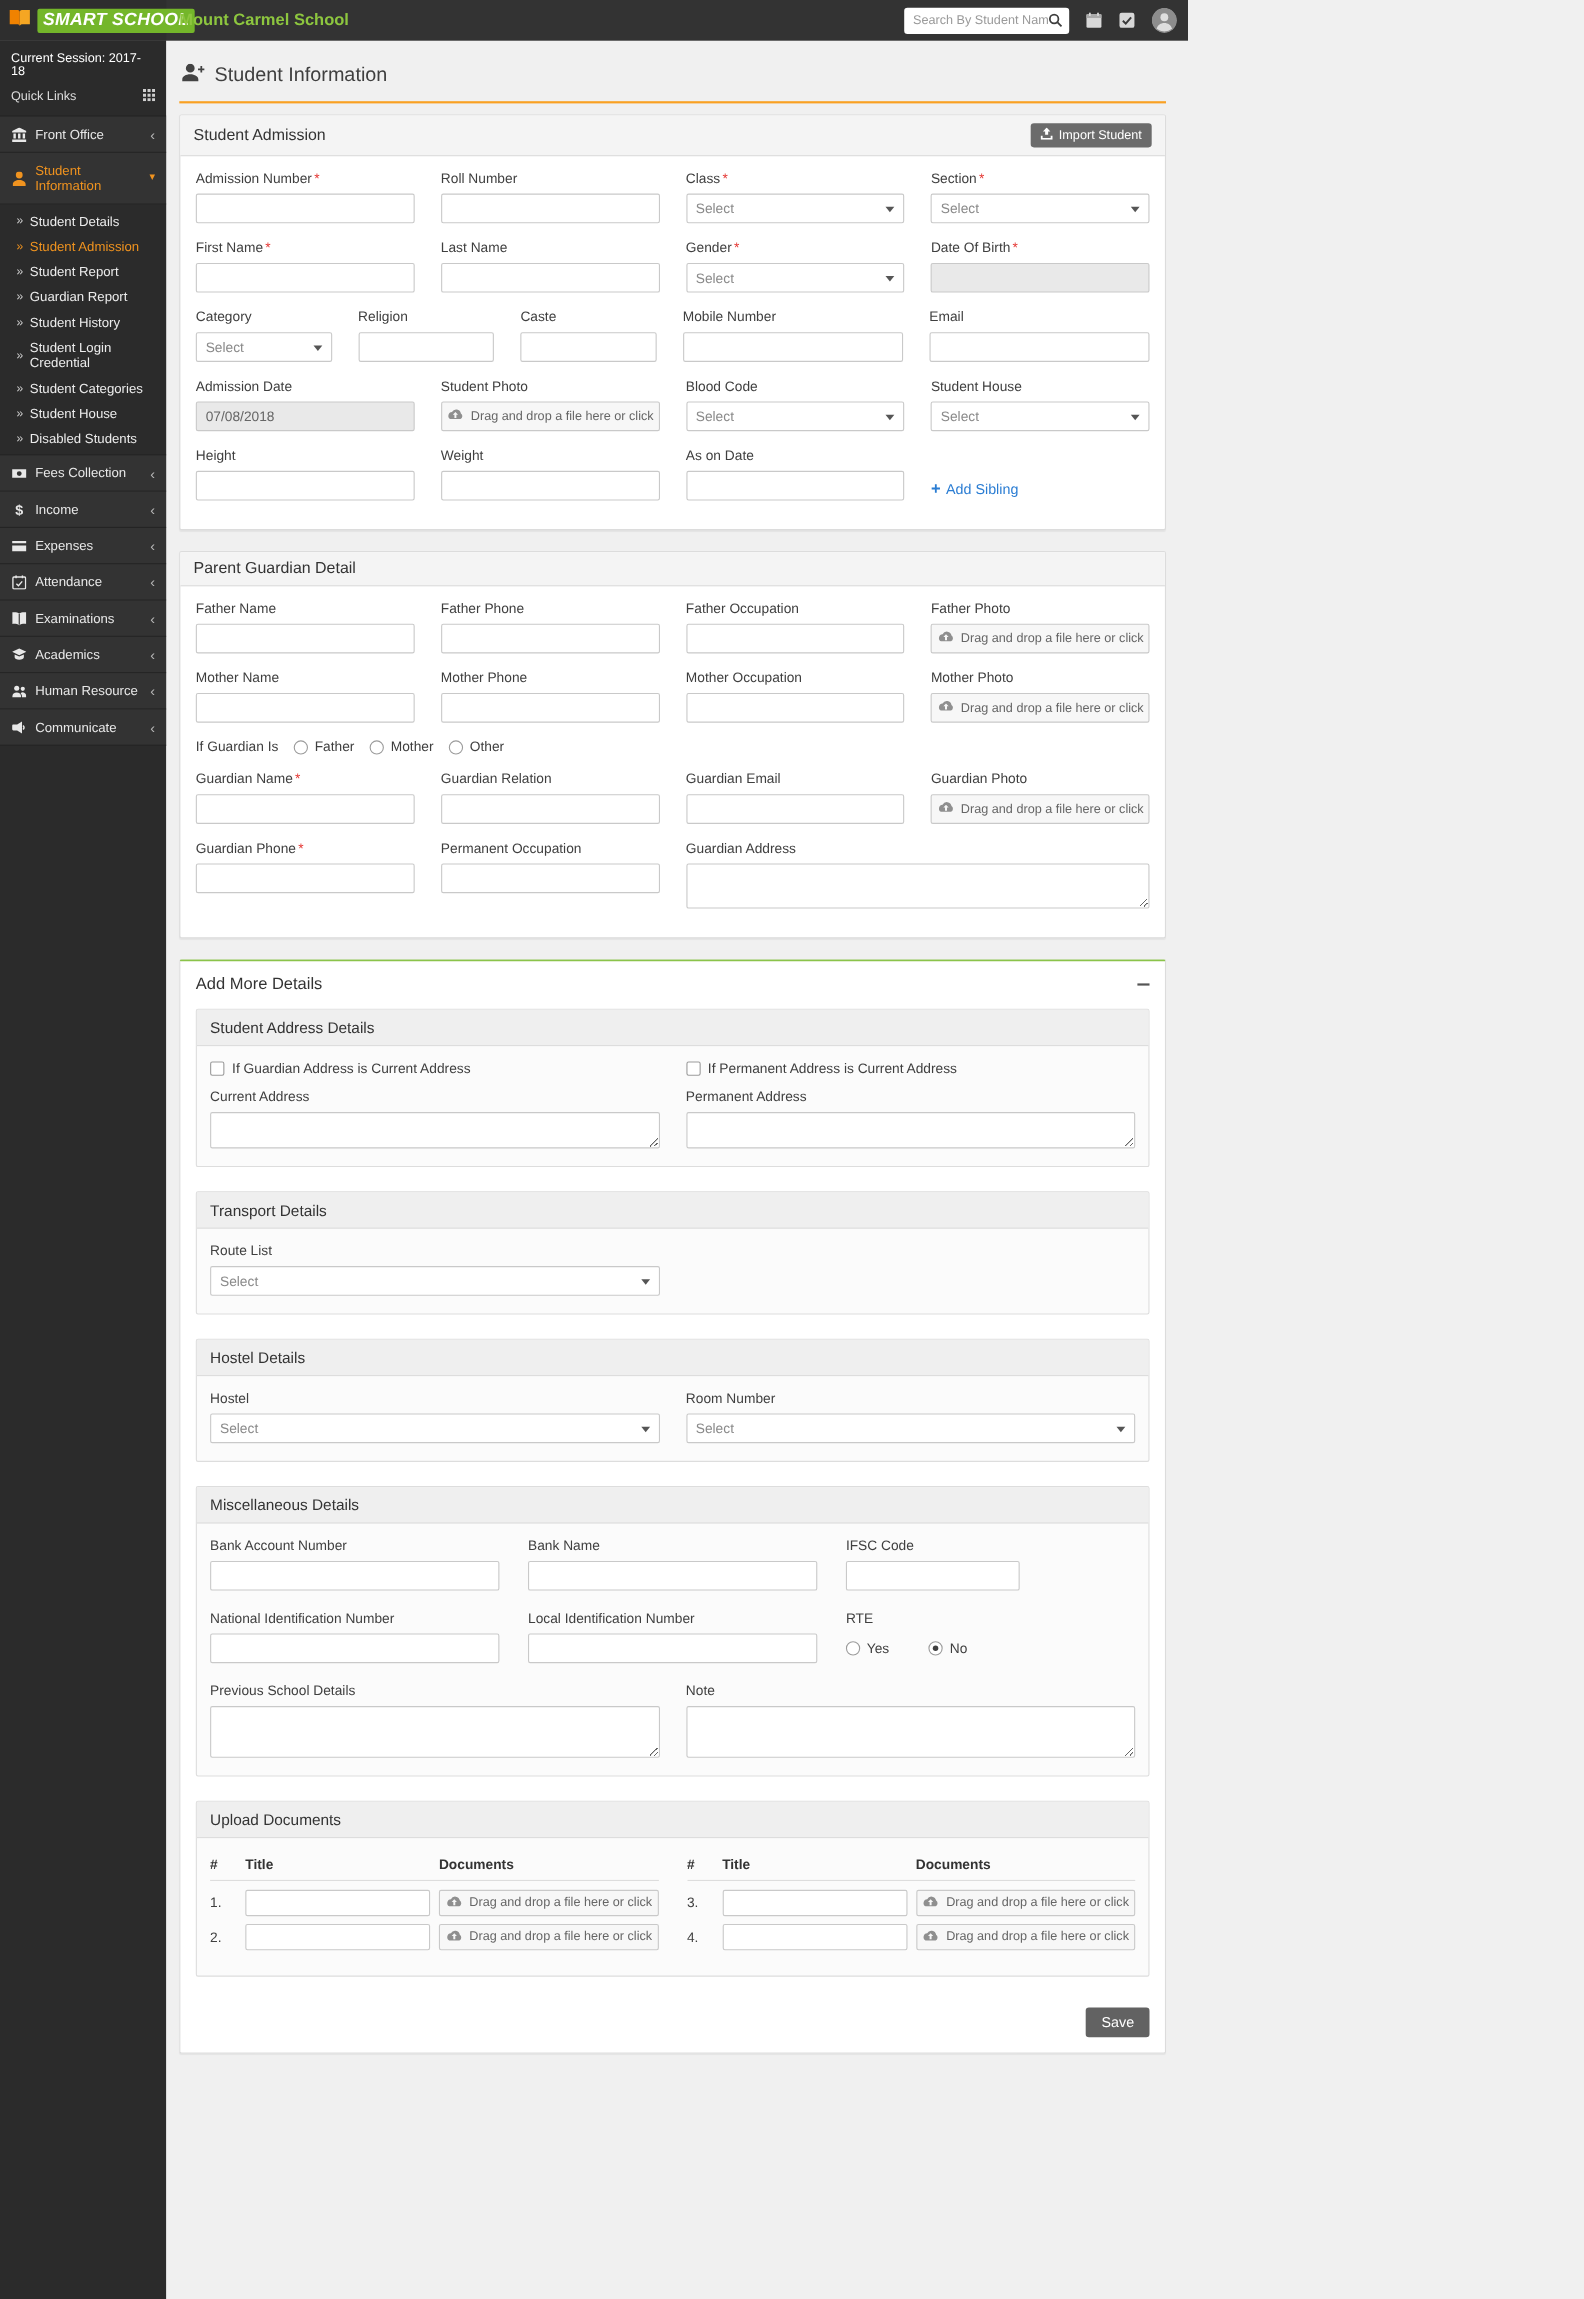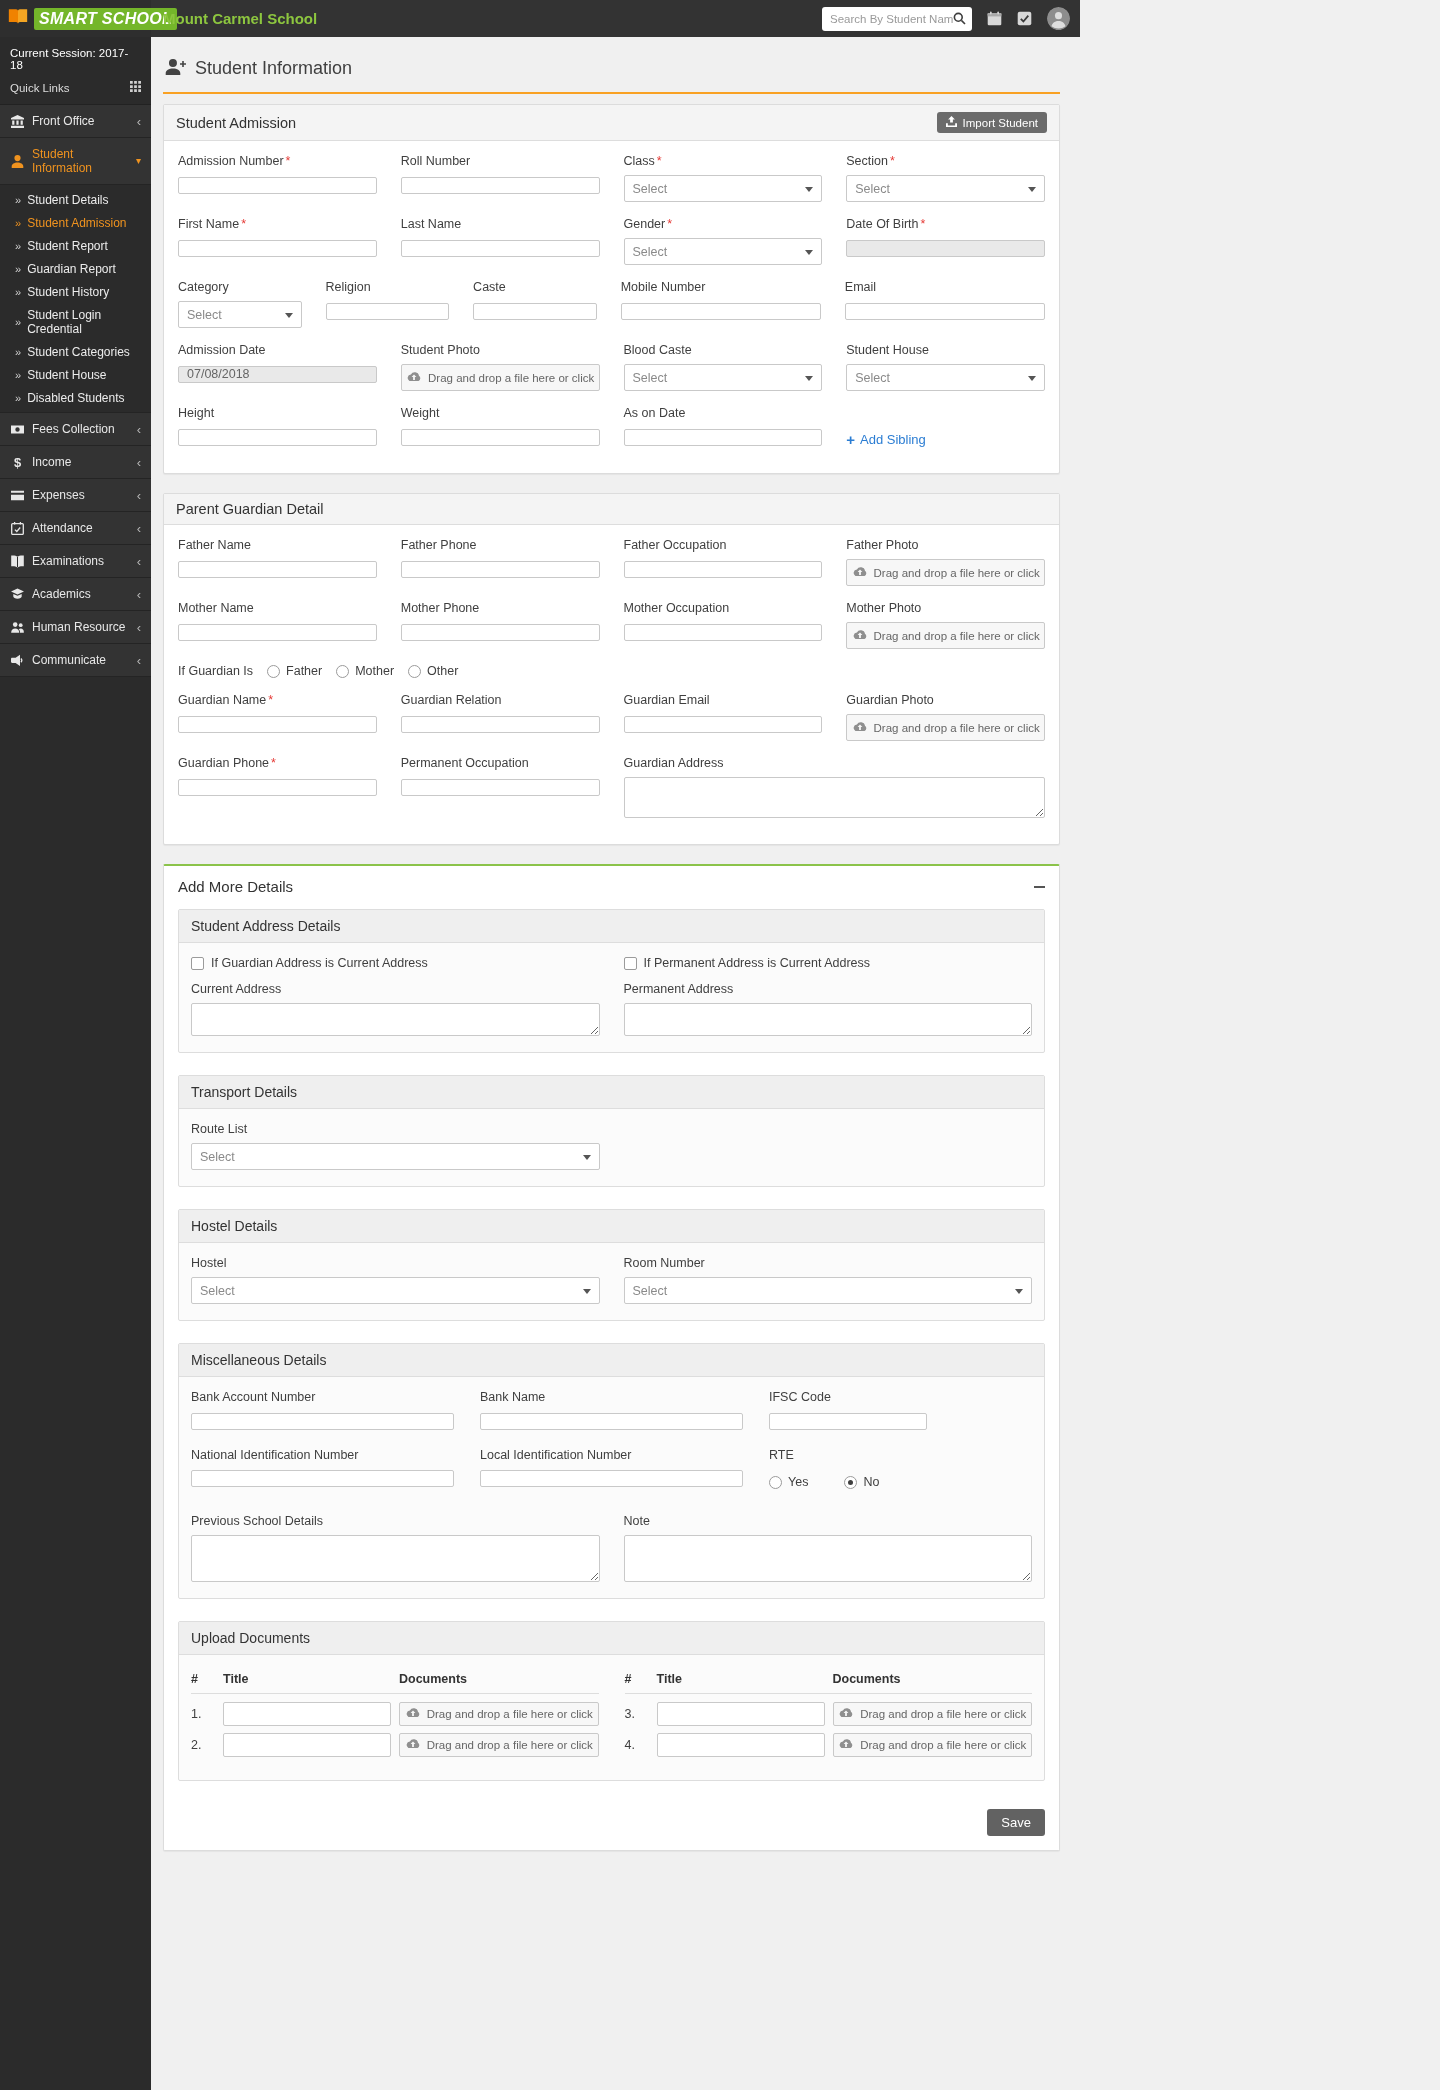"Blood Caste" label.lb { text: Caste -> Code }
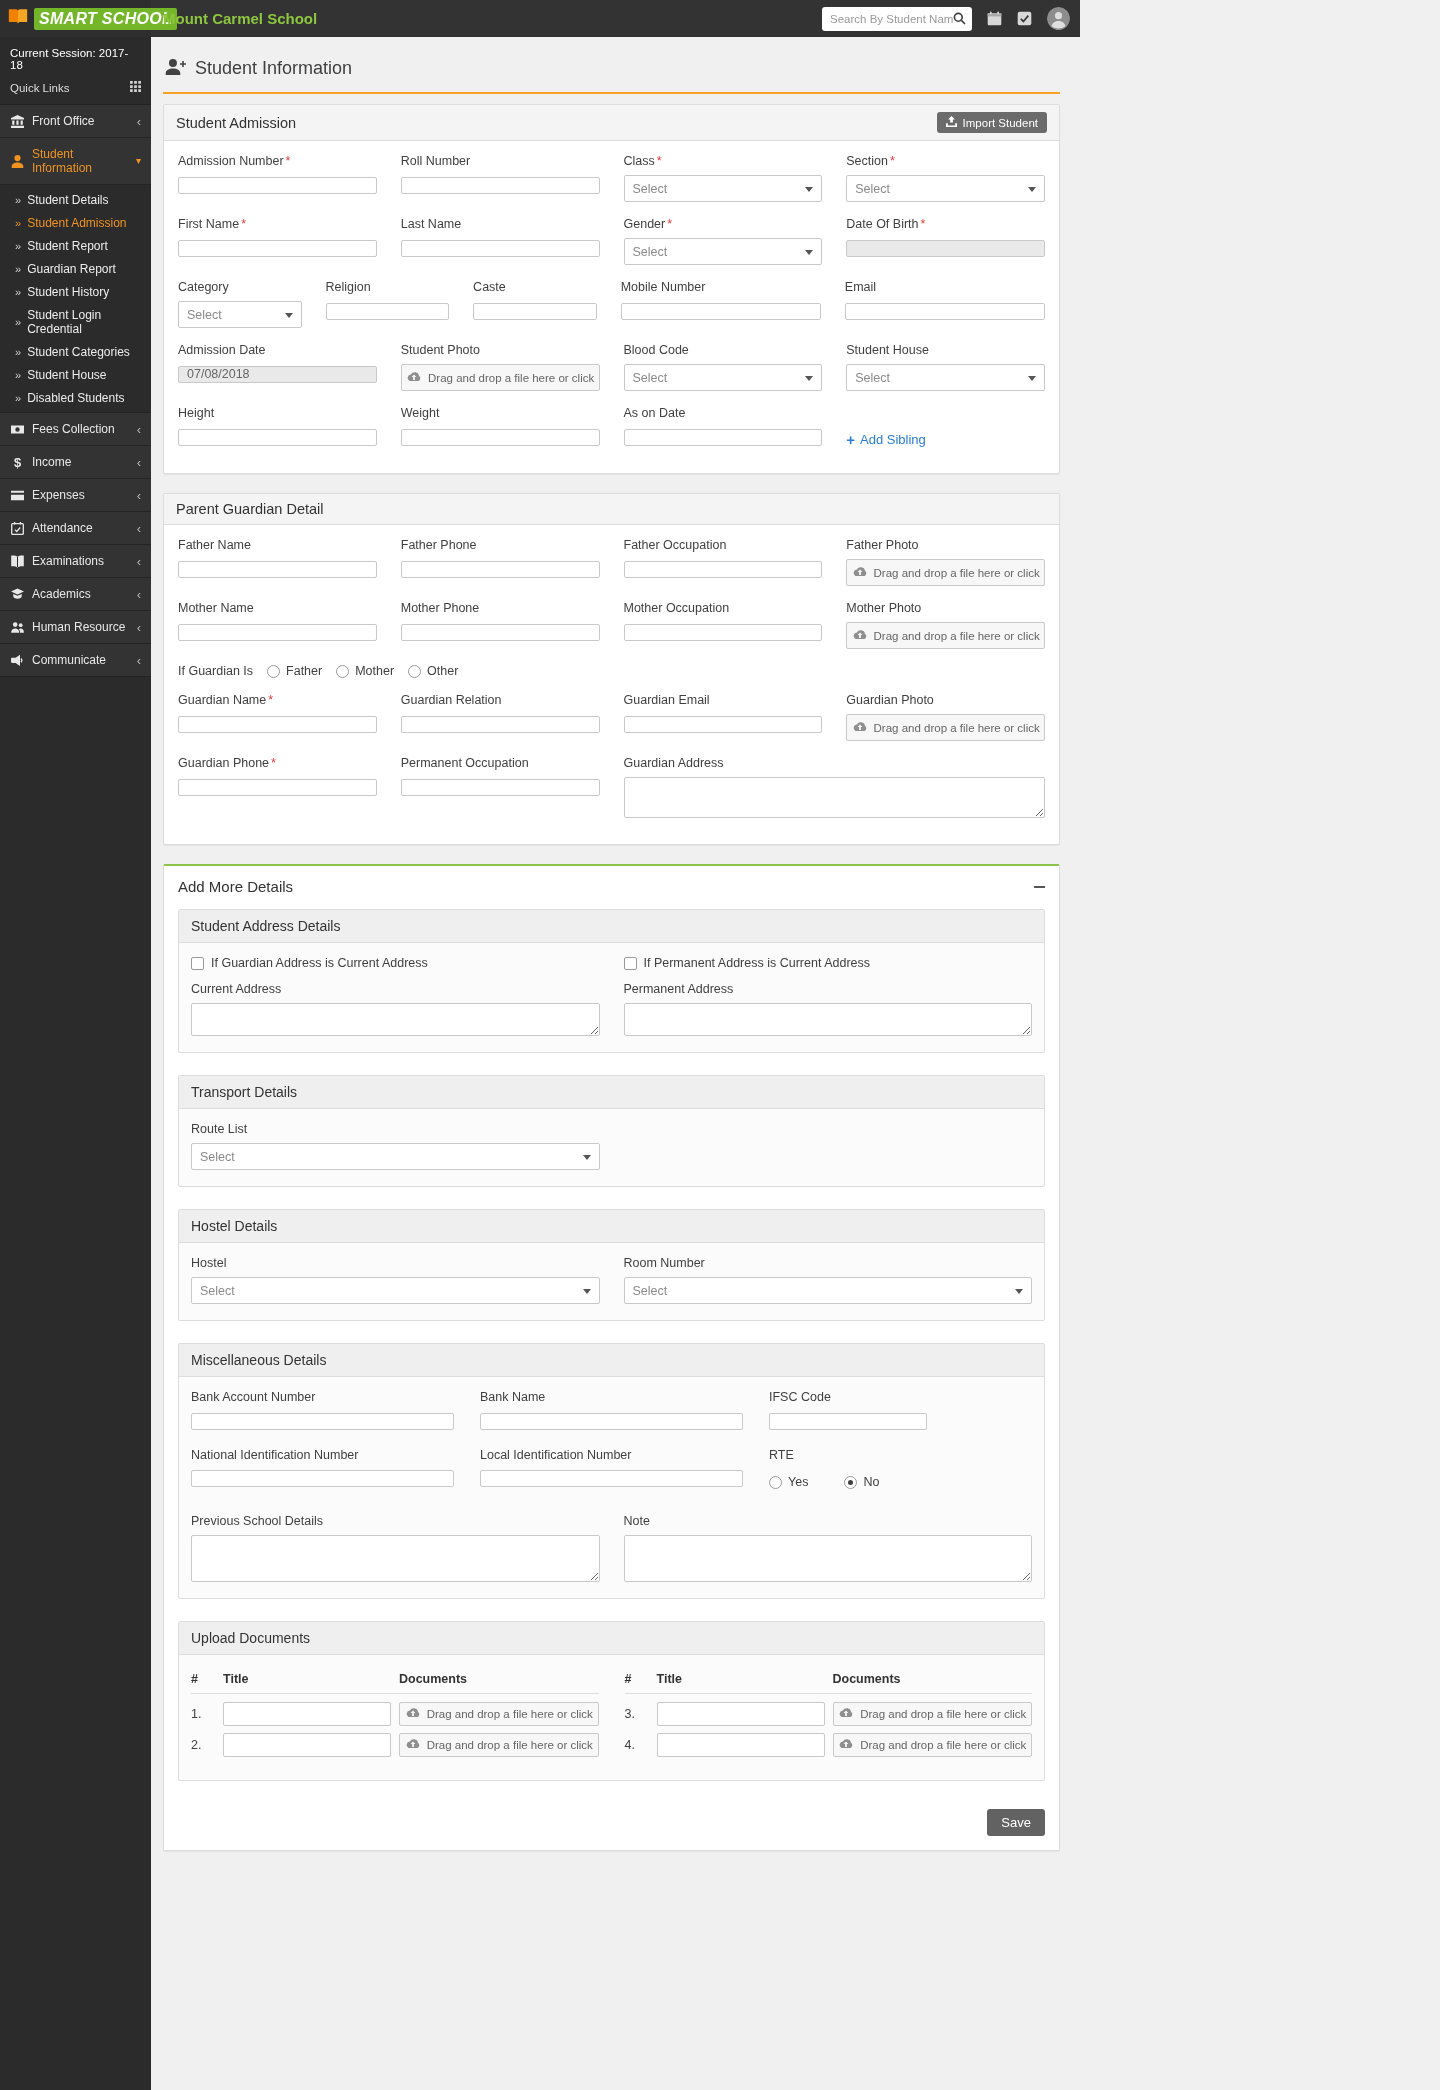"07/08/2018" .tb { height: 17px -> 27px }
